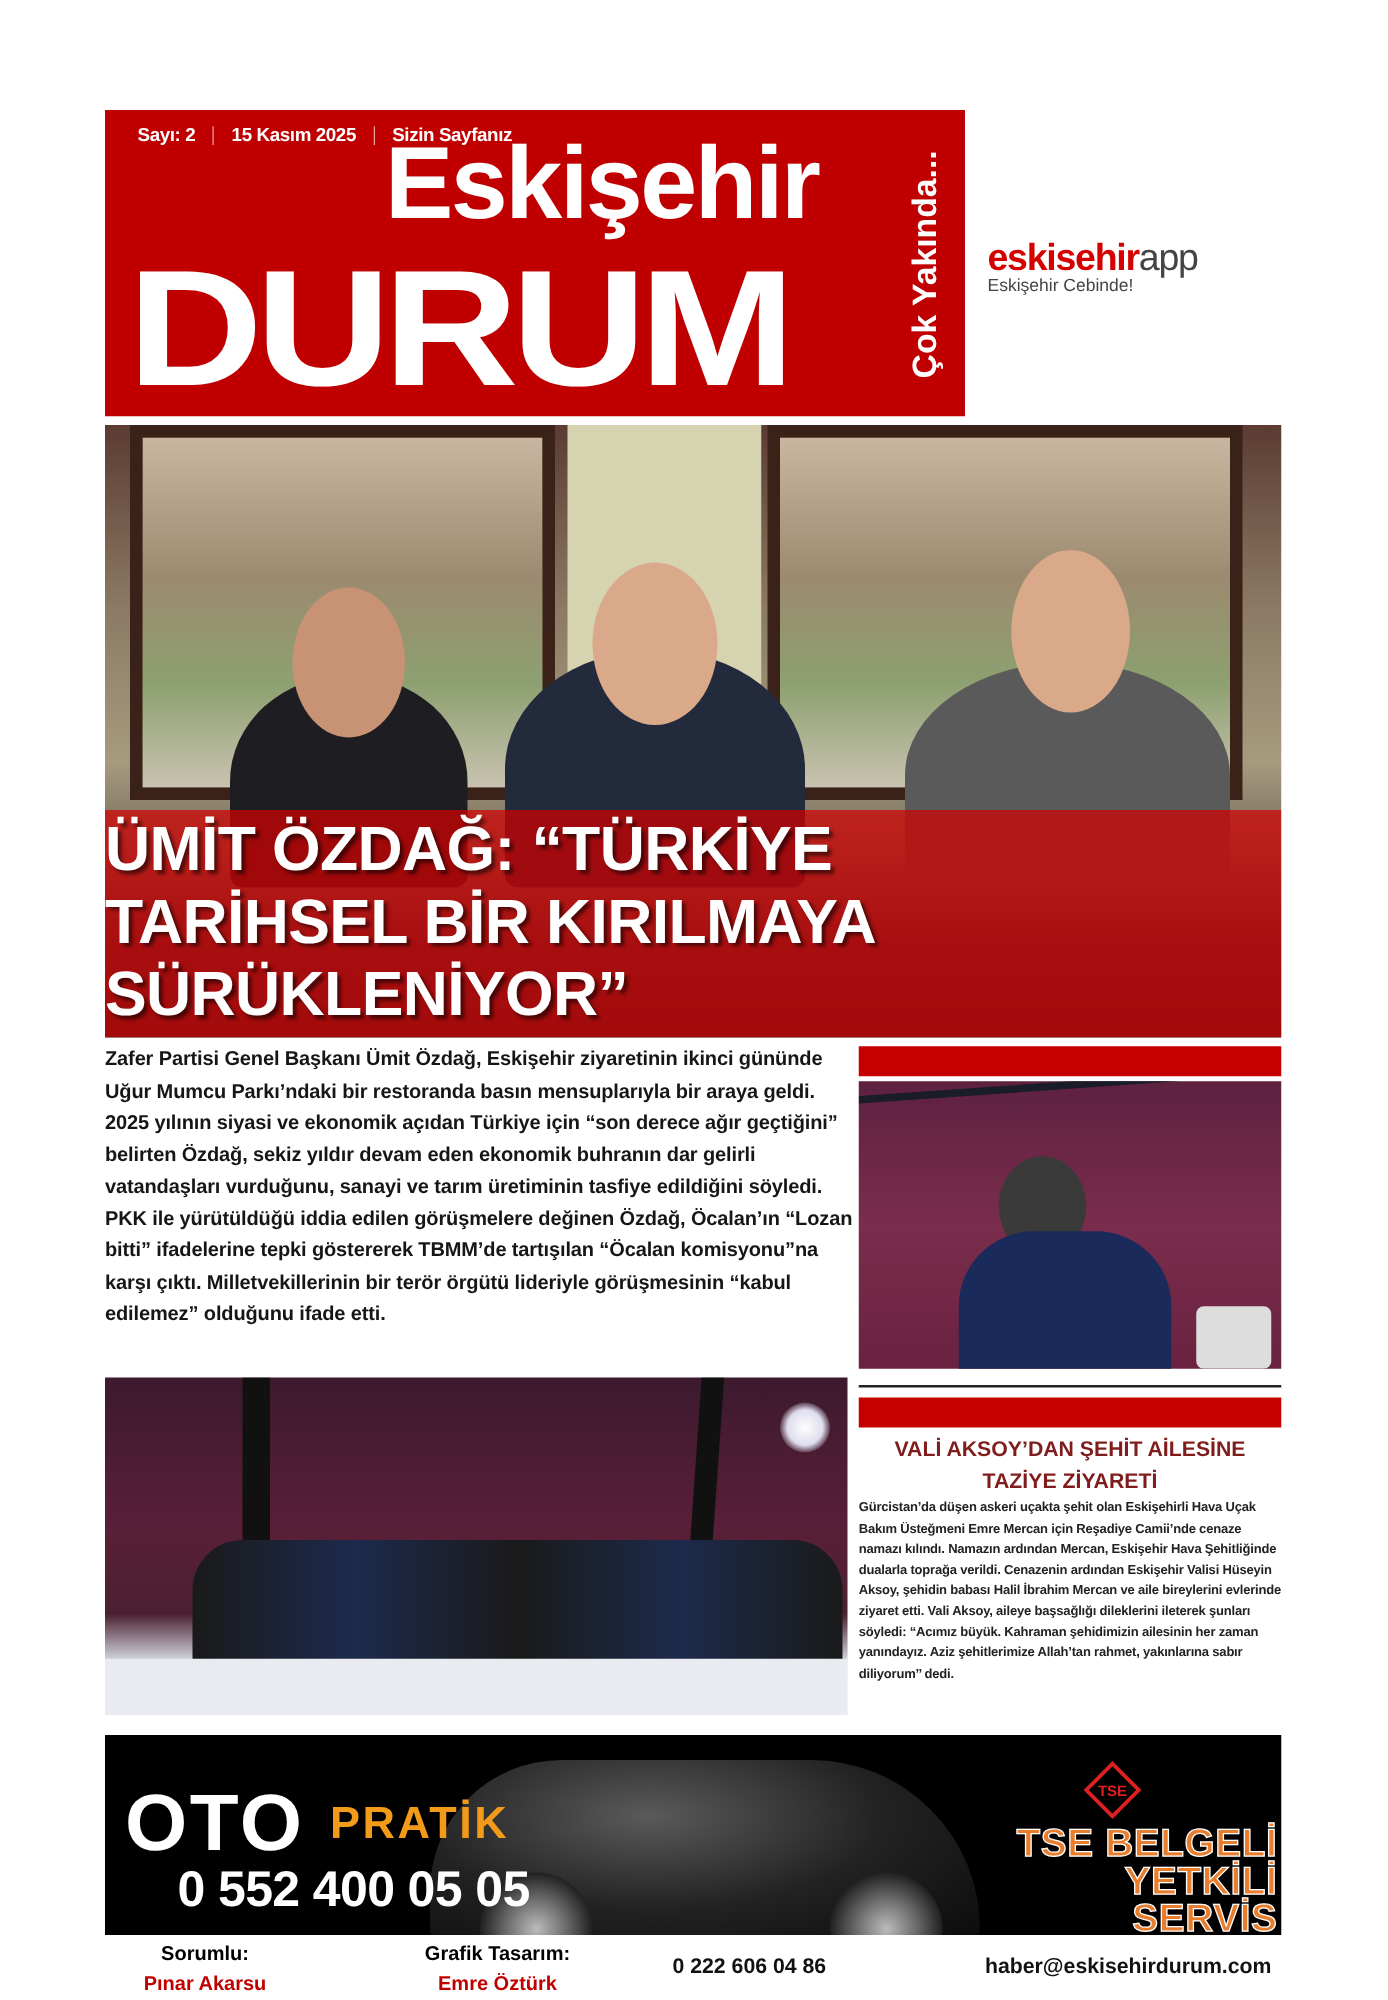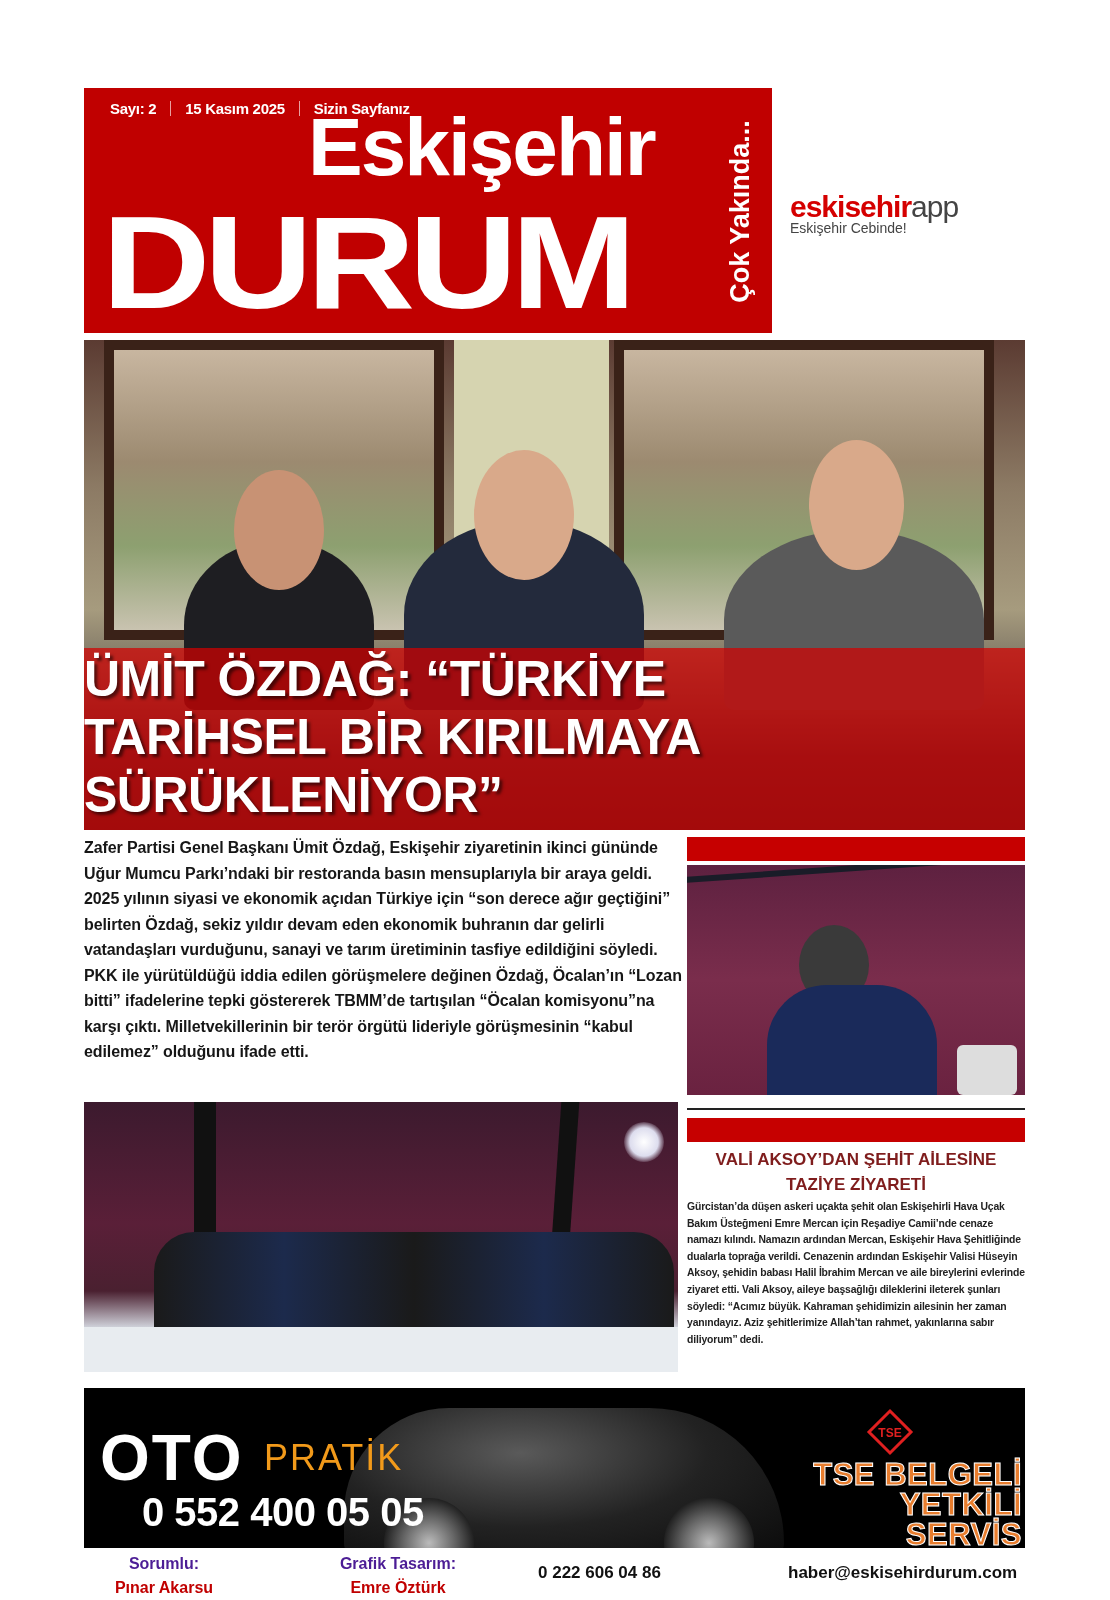"PRATİK" .ad .pratik { font-weight: normal -> bold }
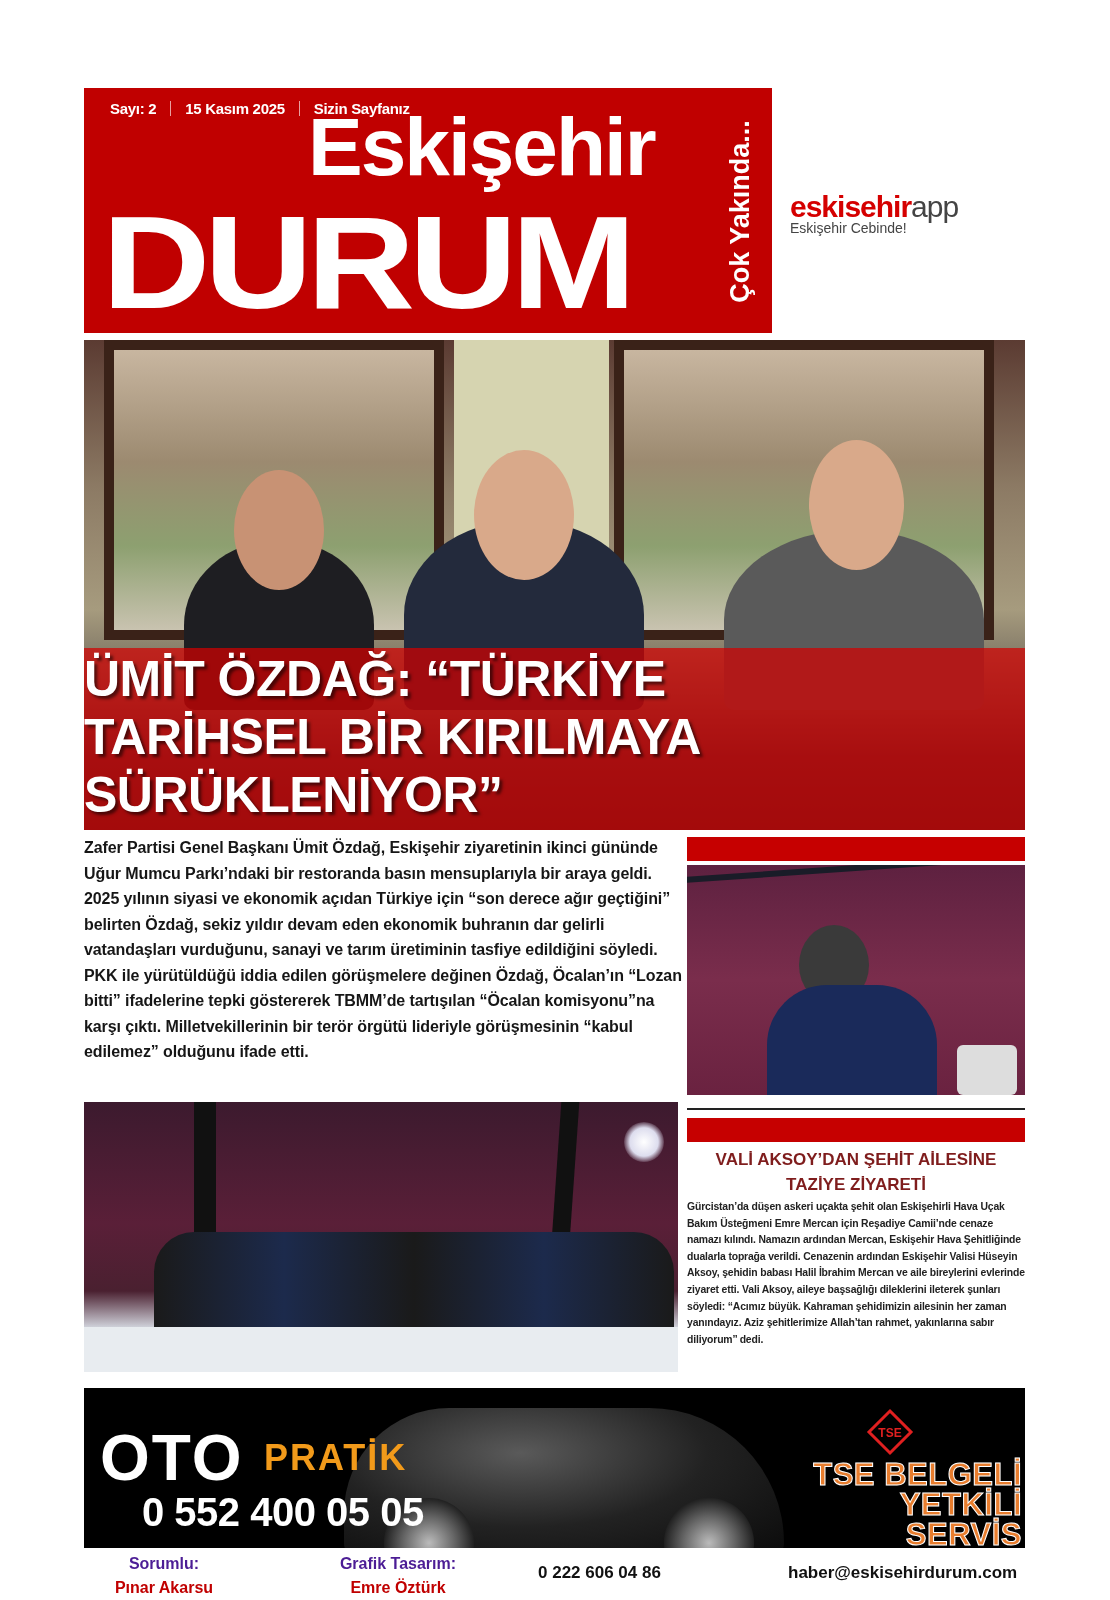"Sorumlu:" .footer .label { color: #4c1d95 -> #000000 }
